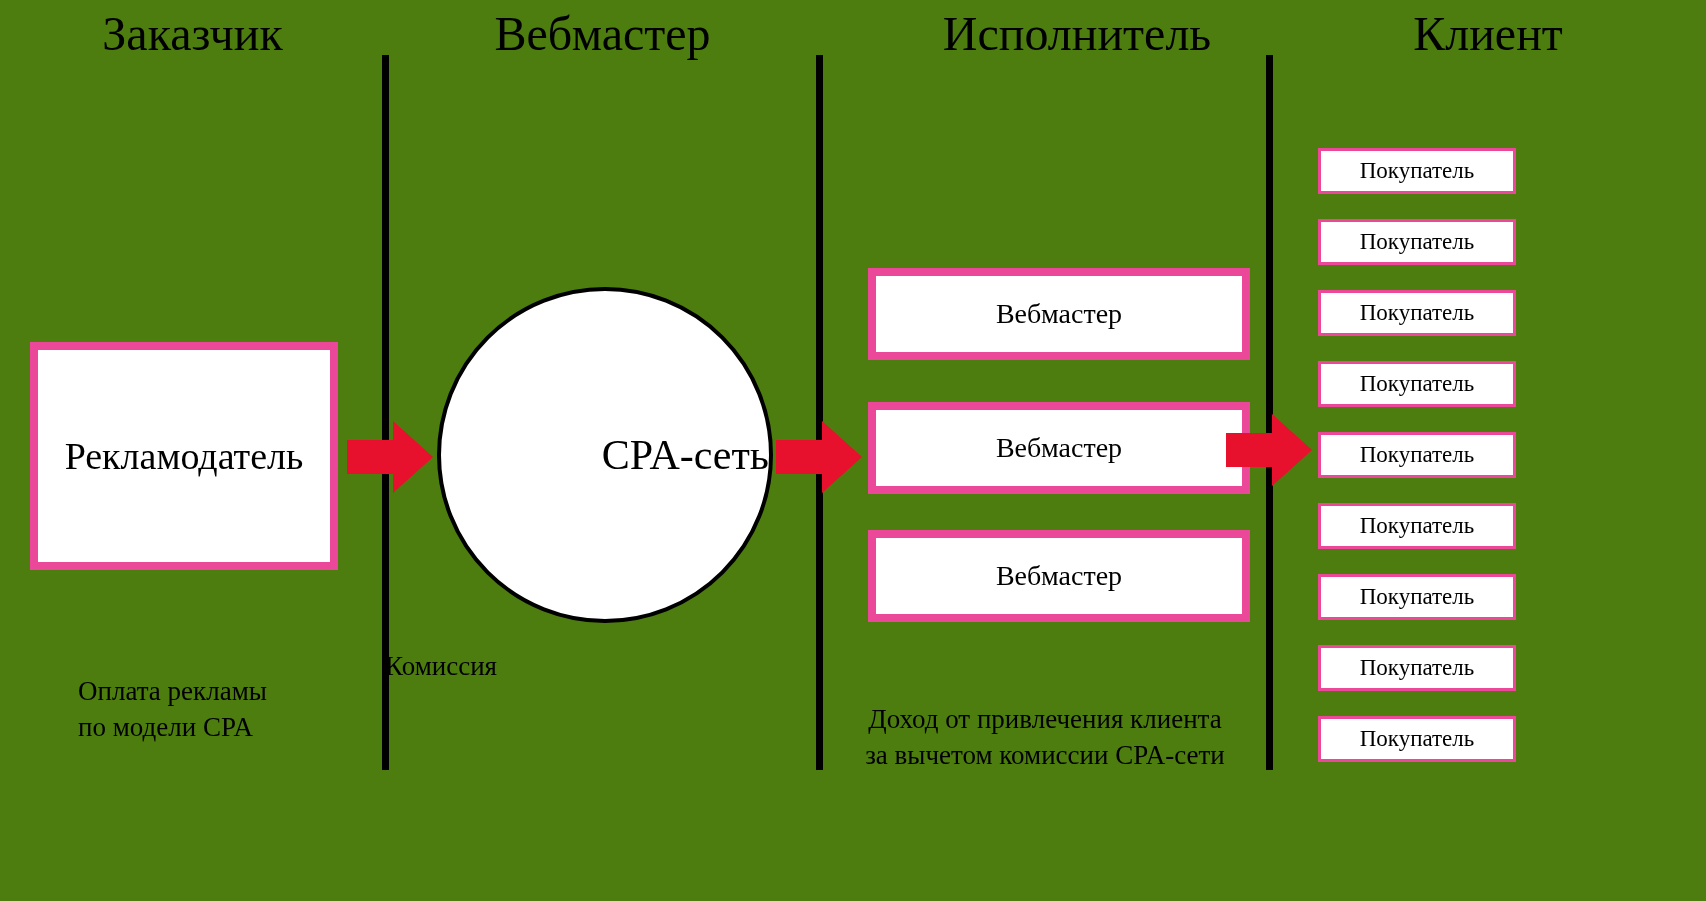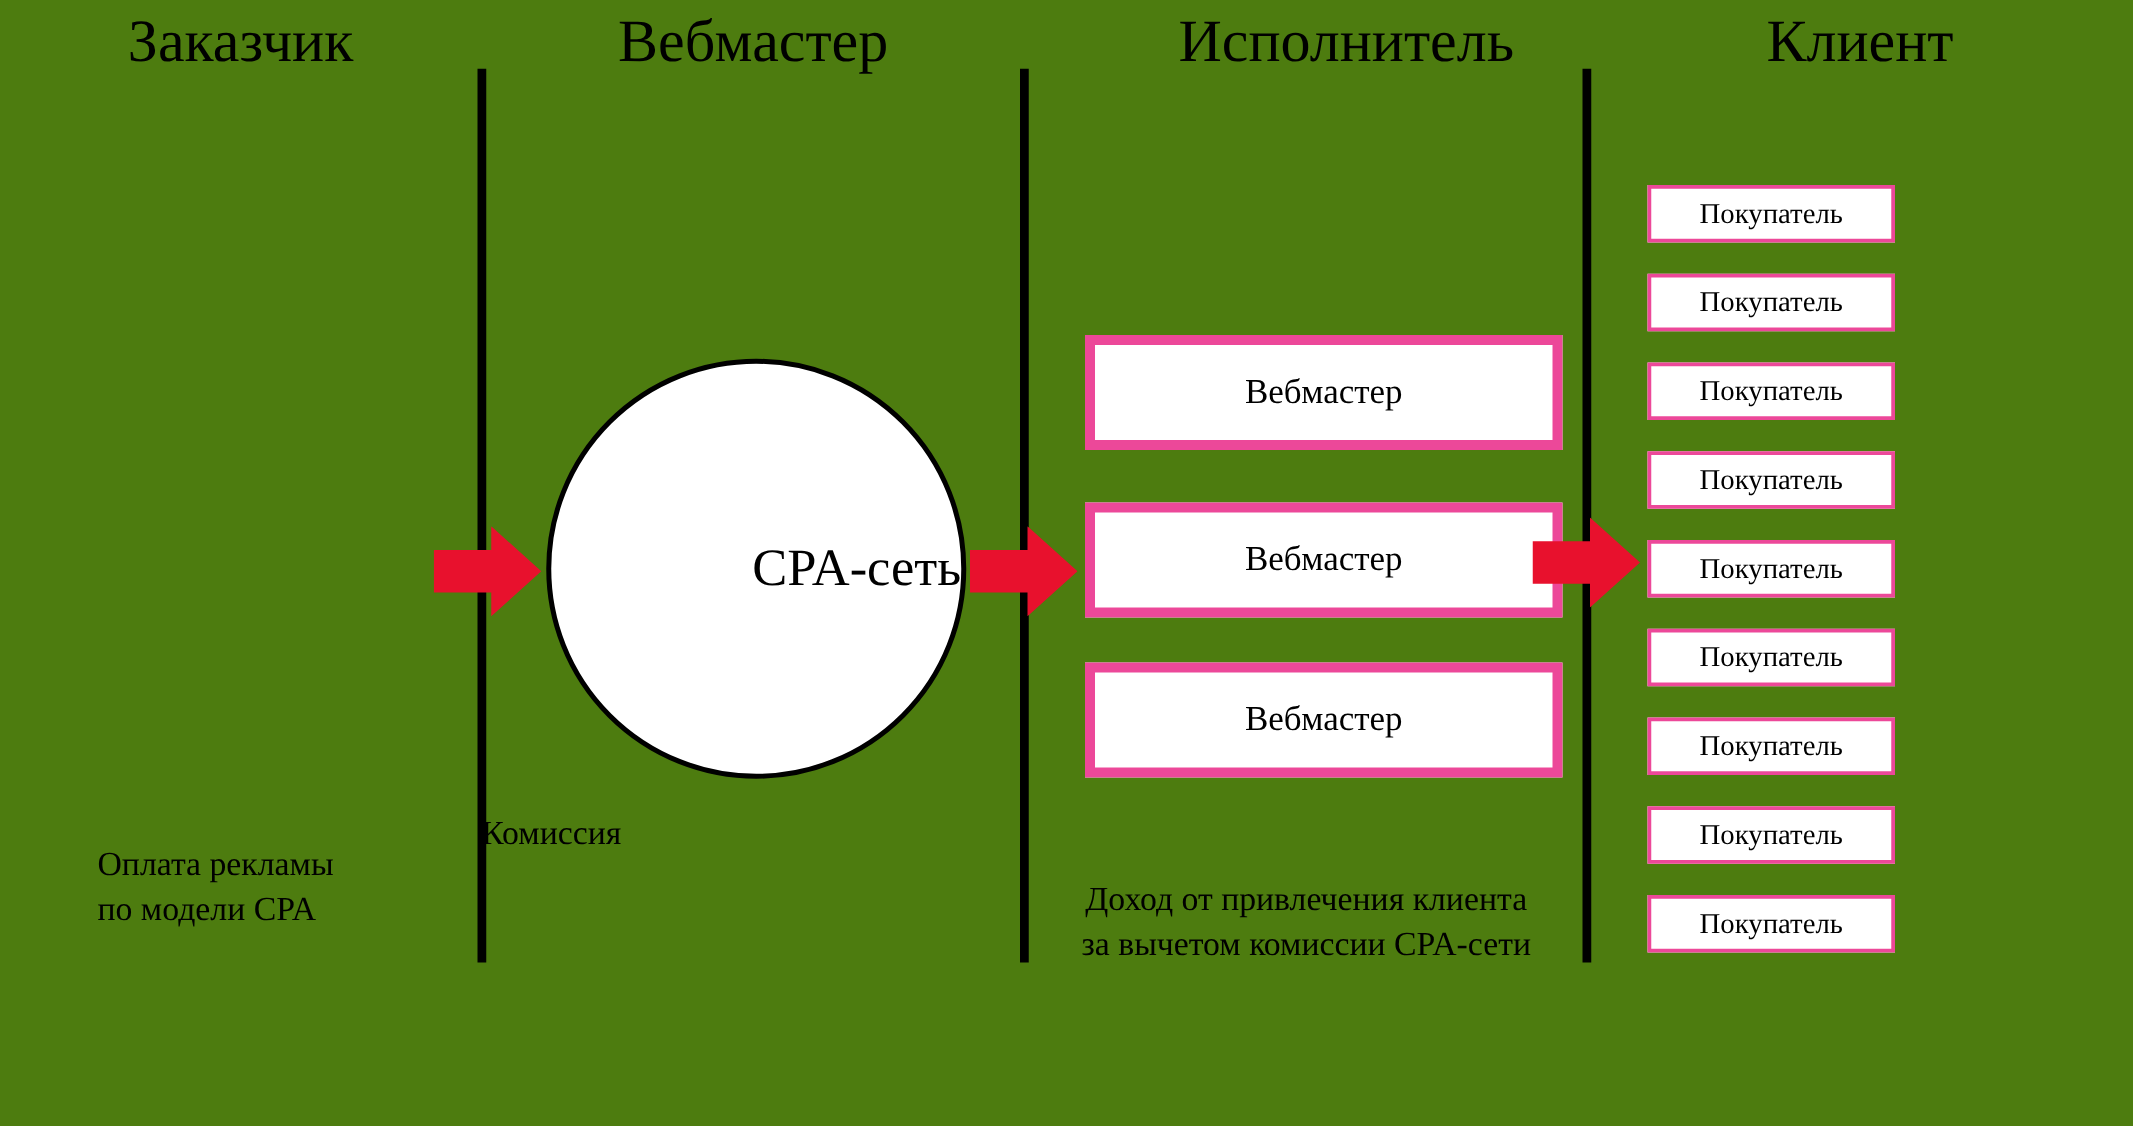"Рекламодатель" div.rect-box { html: none -> <div> <span>Рекламодатель</span> </div> }
